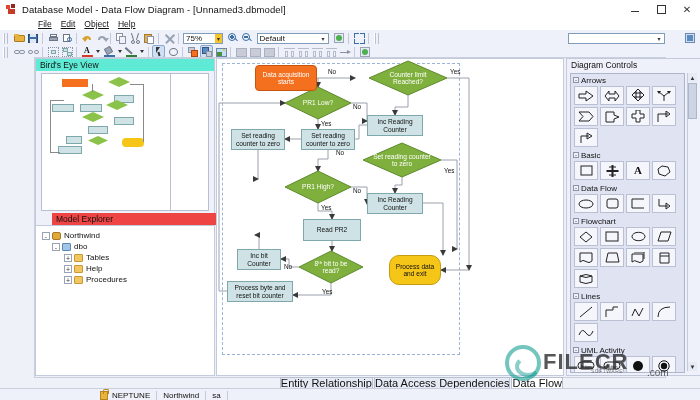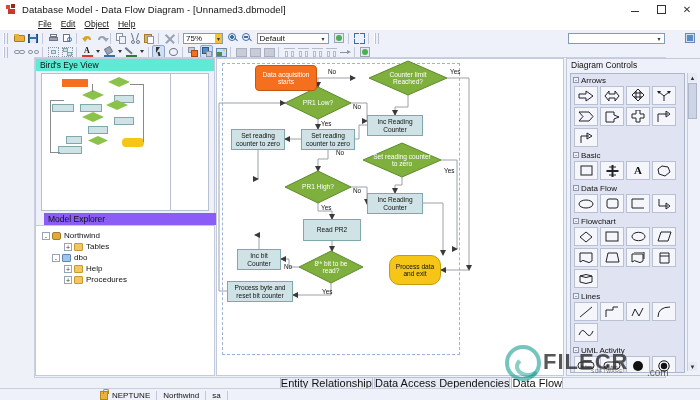"Model Explorer" .mexp-head { background: #8b5cf6 -> #ef4444; left: 8px -> 16px }
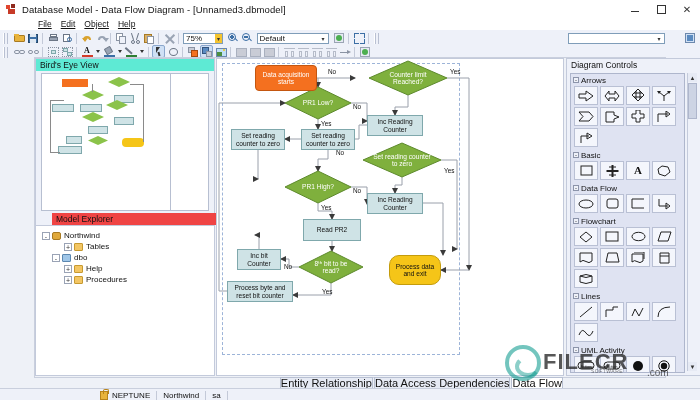"Tables" div.trow { order: before "dbo" -> after "dbo" }
